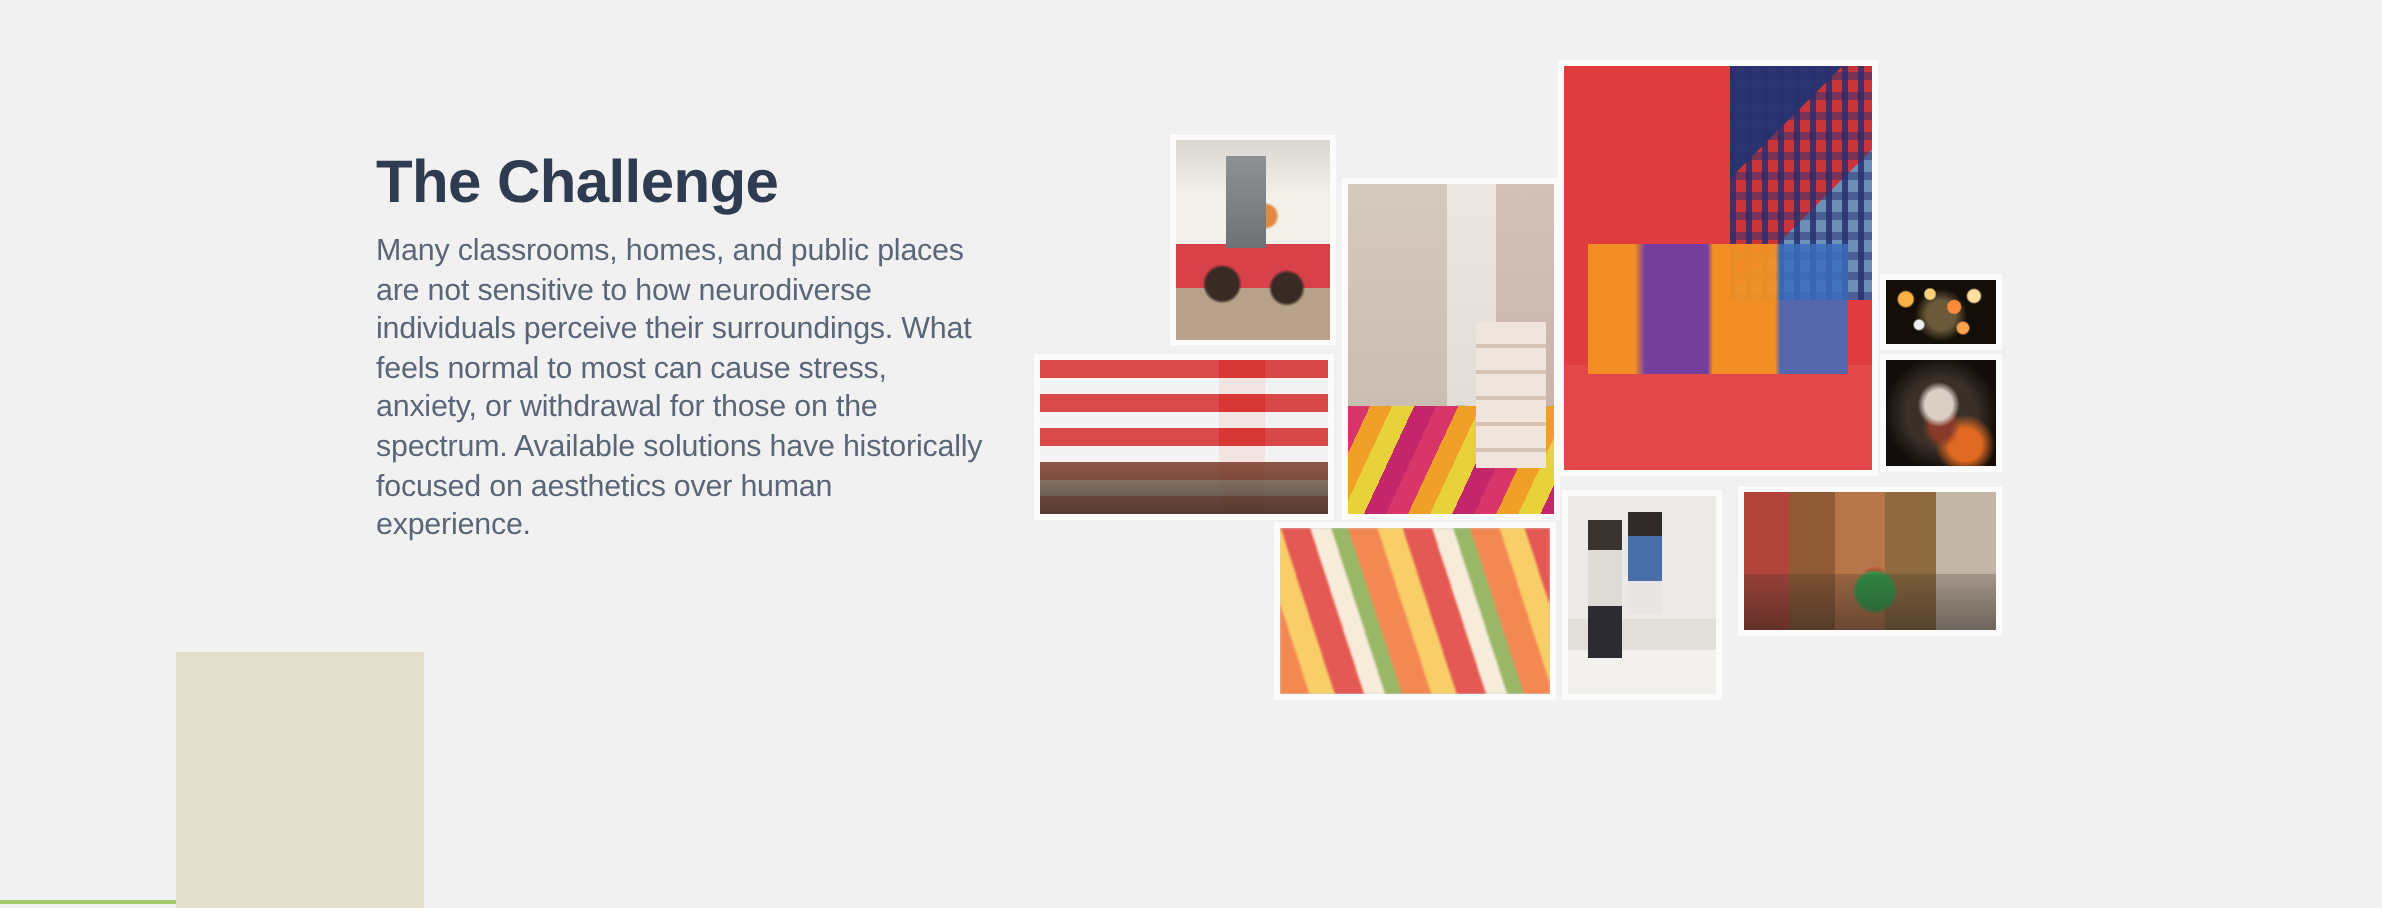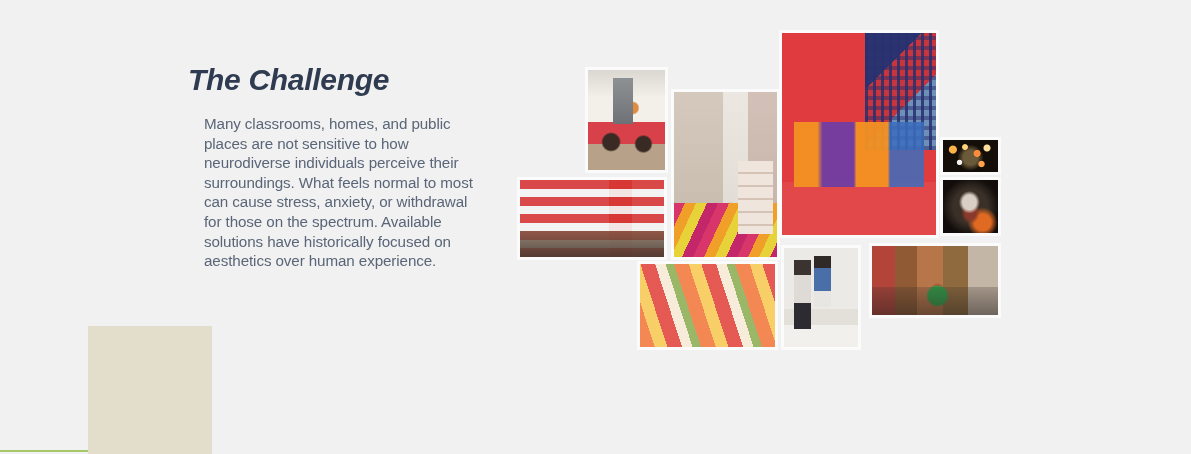"The Challenge" .slide-title { font-style: italic -> none; margin: 4px 0 6px 0 -> 16px 0 6px 0 }
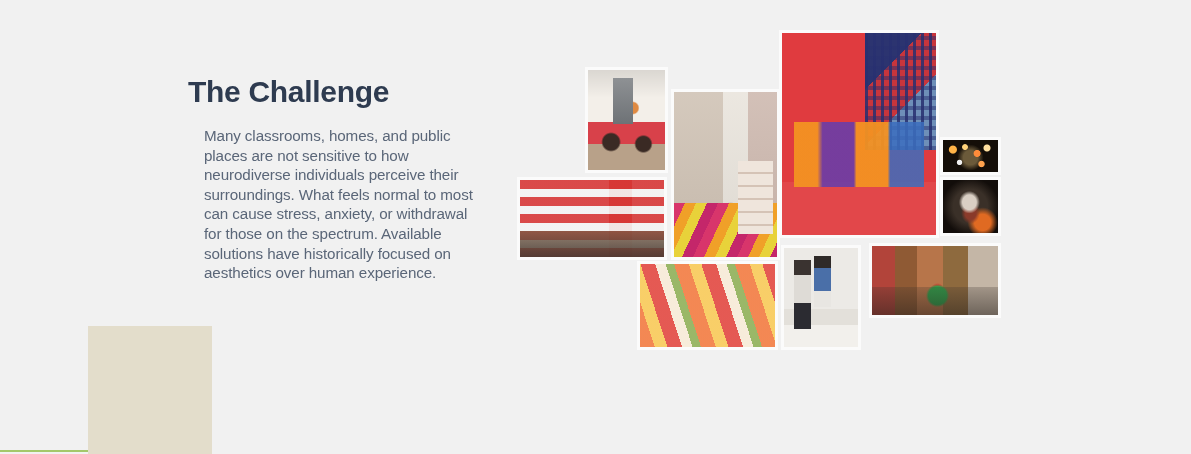"Many classrooms, homes, and public" .slide-body { margin: 16px -> 0 }
